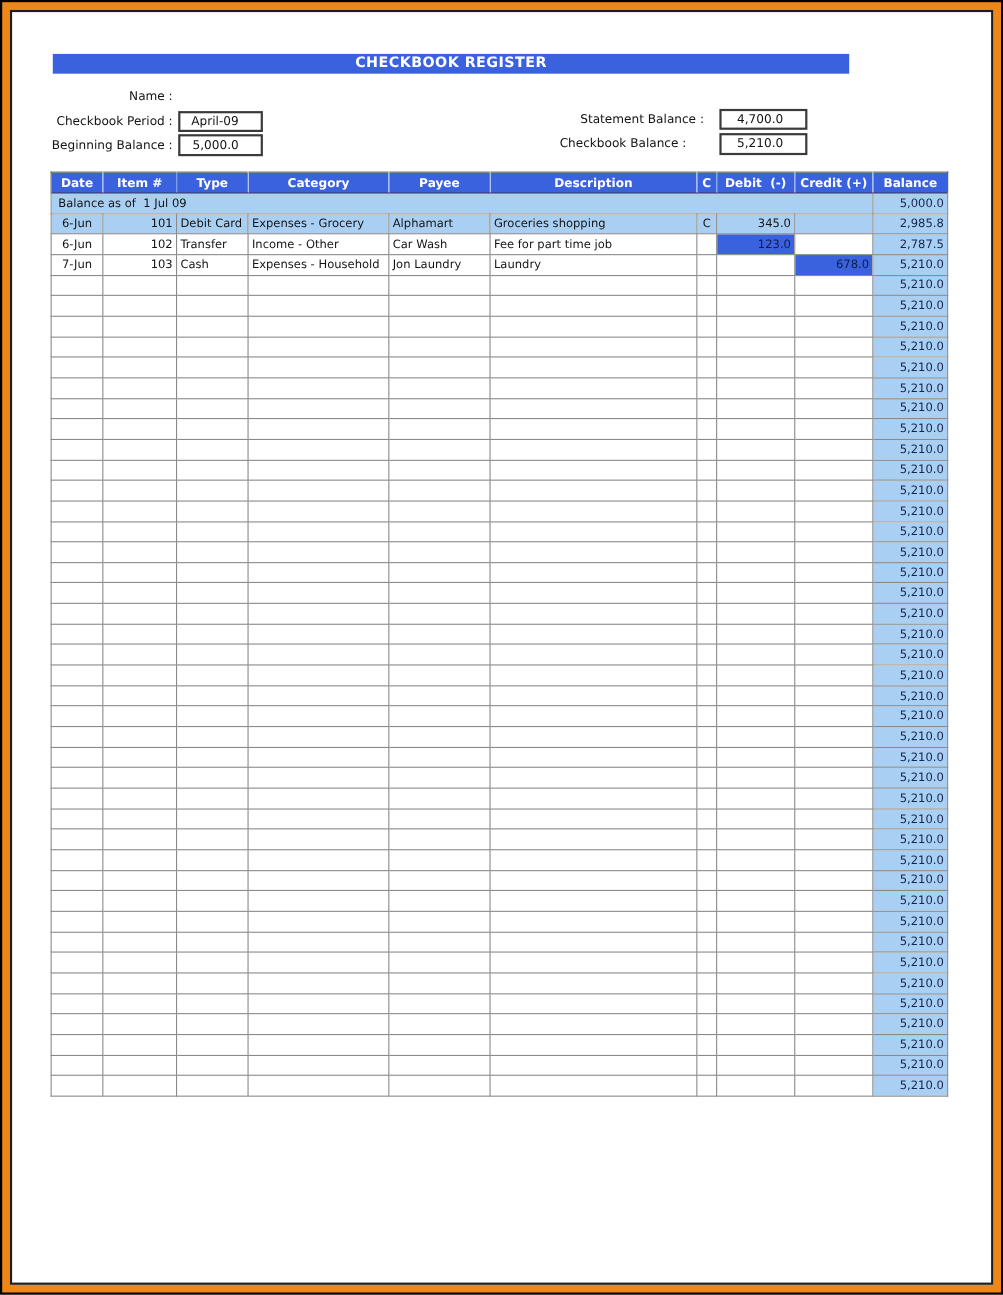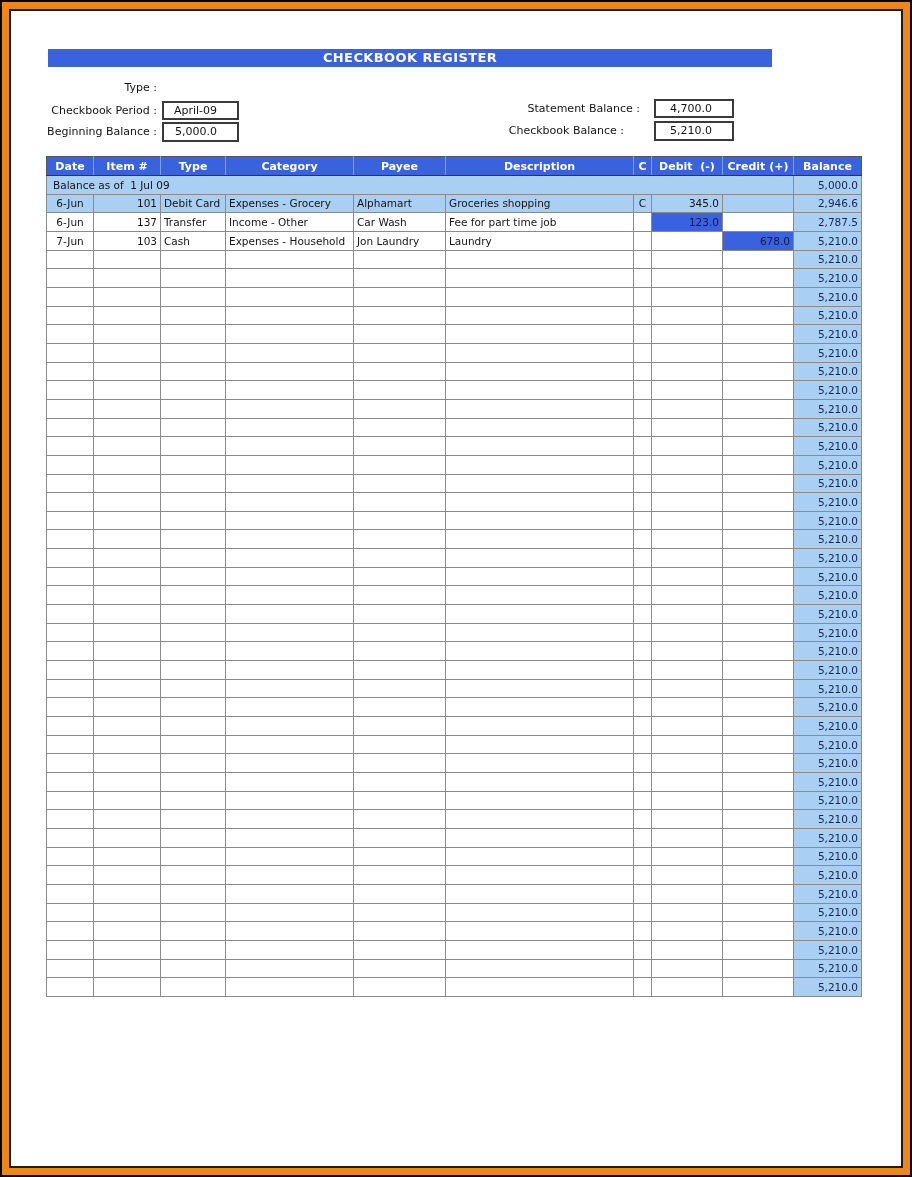"Type :" div.form-label { text: Type -> Name }
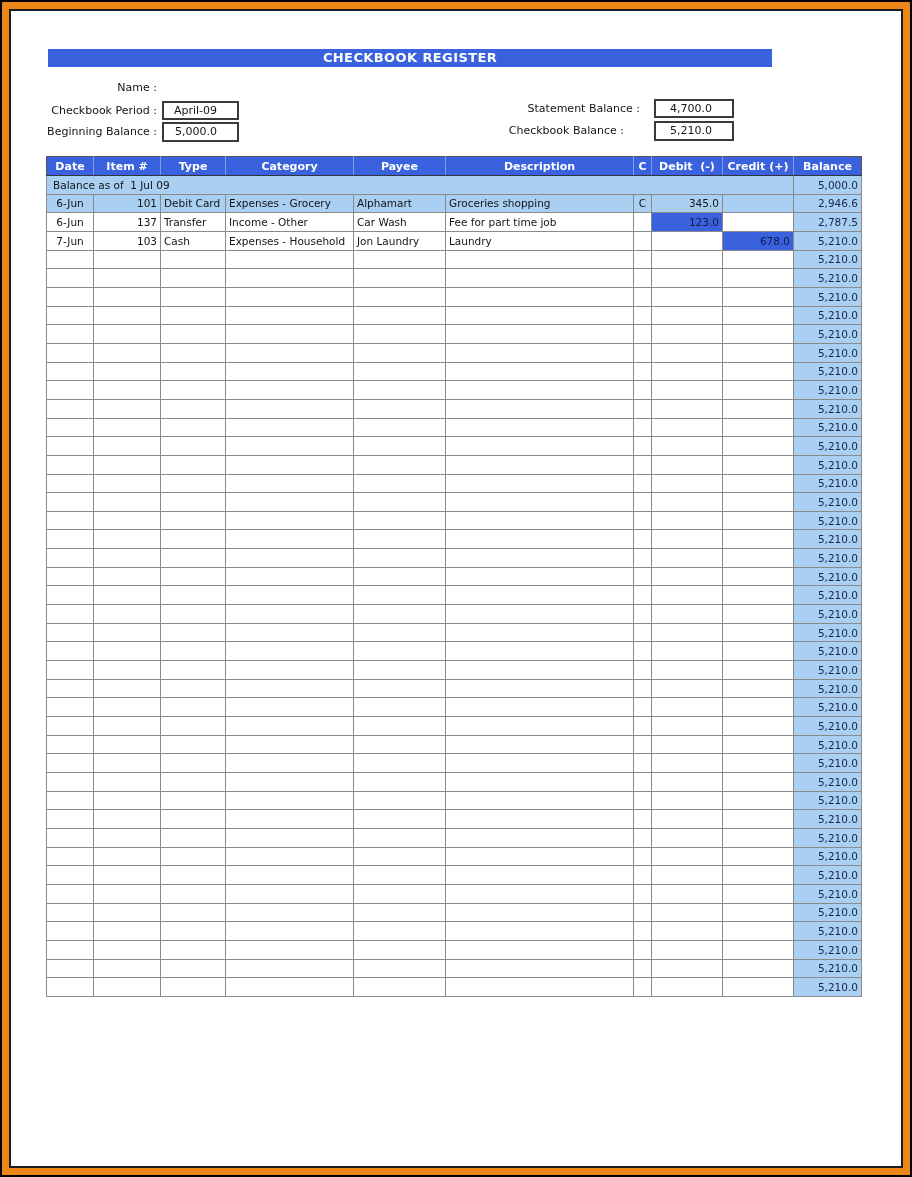"2,946.6" td.bal { text: 2,946.6 -> 2,985.8 }
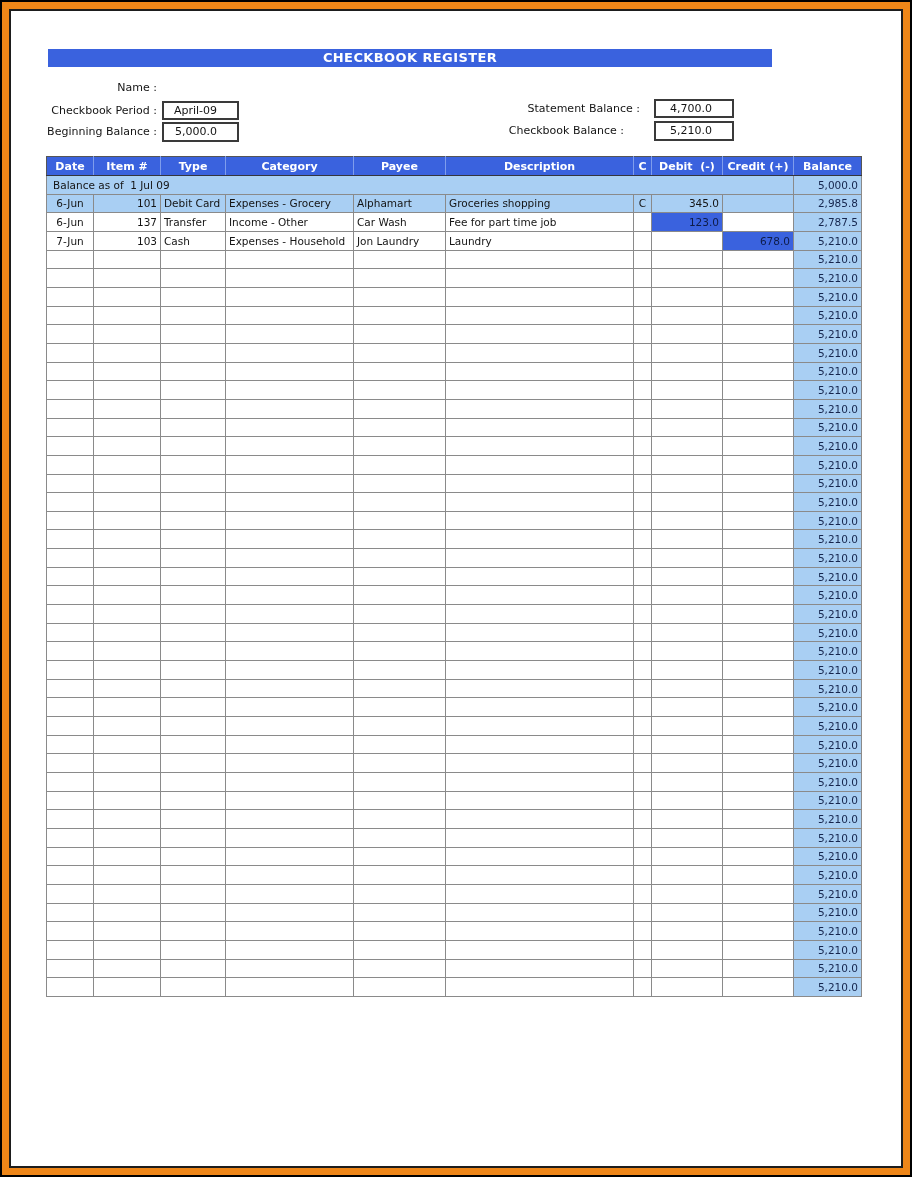"137" td { text: 137 -> 102 }
